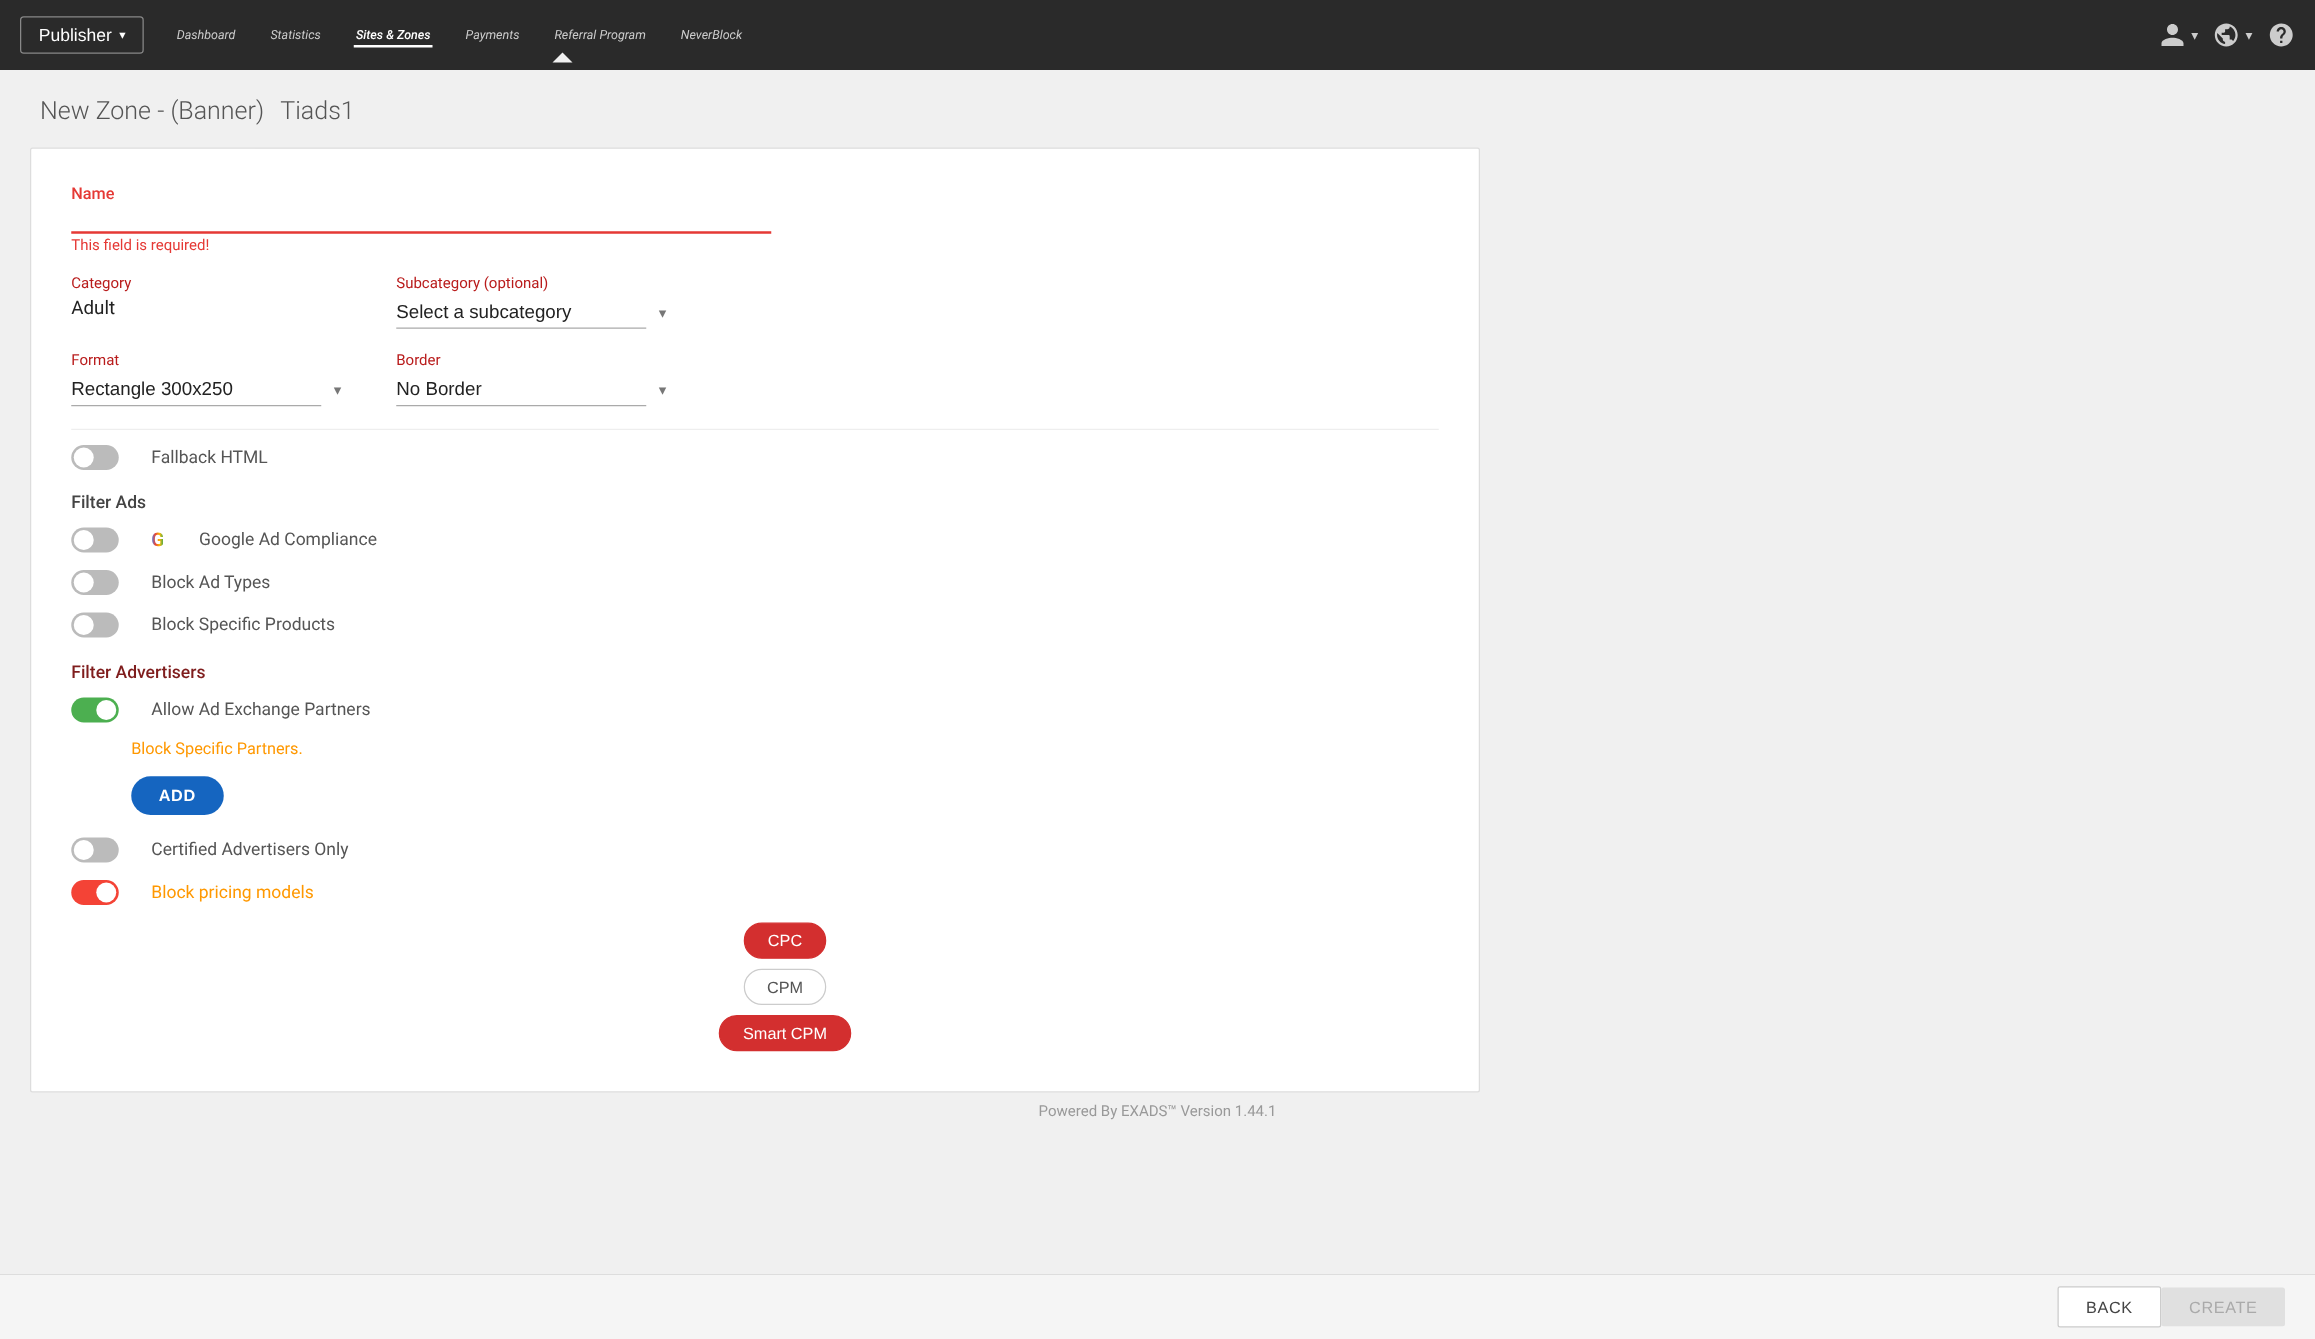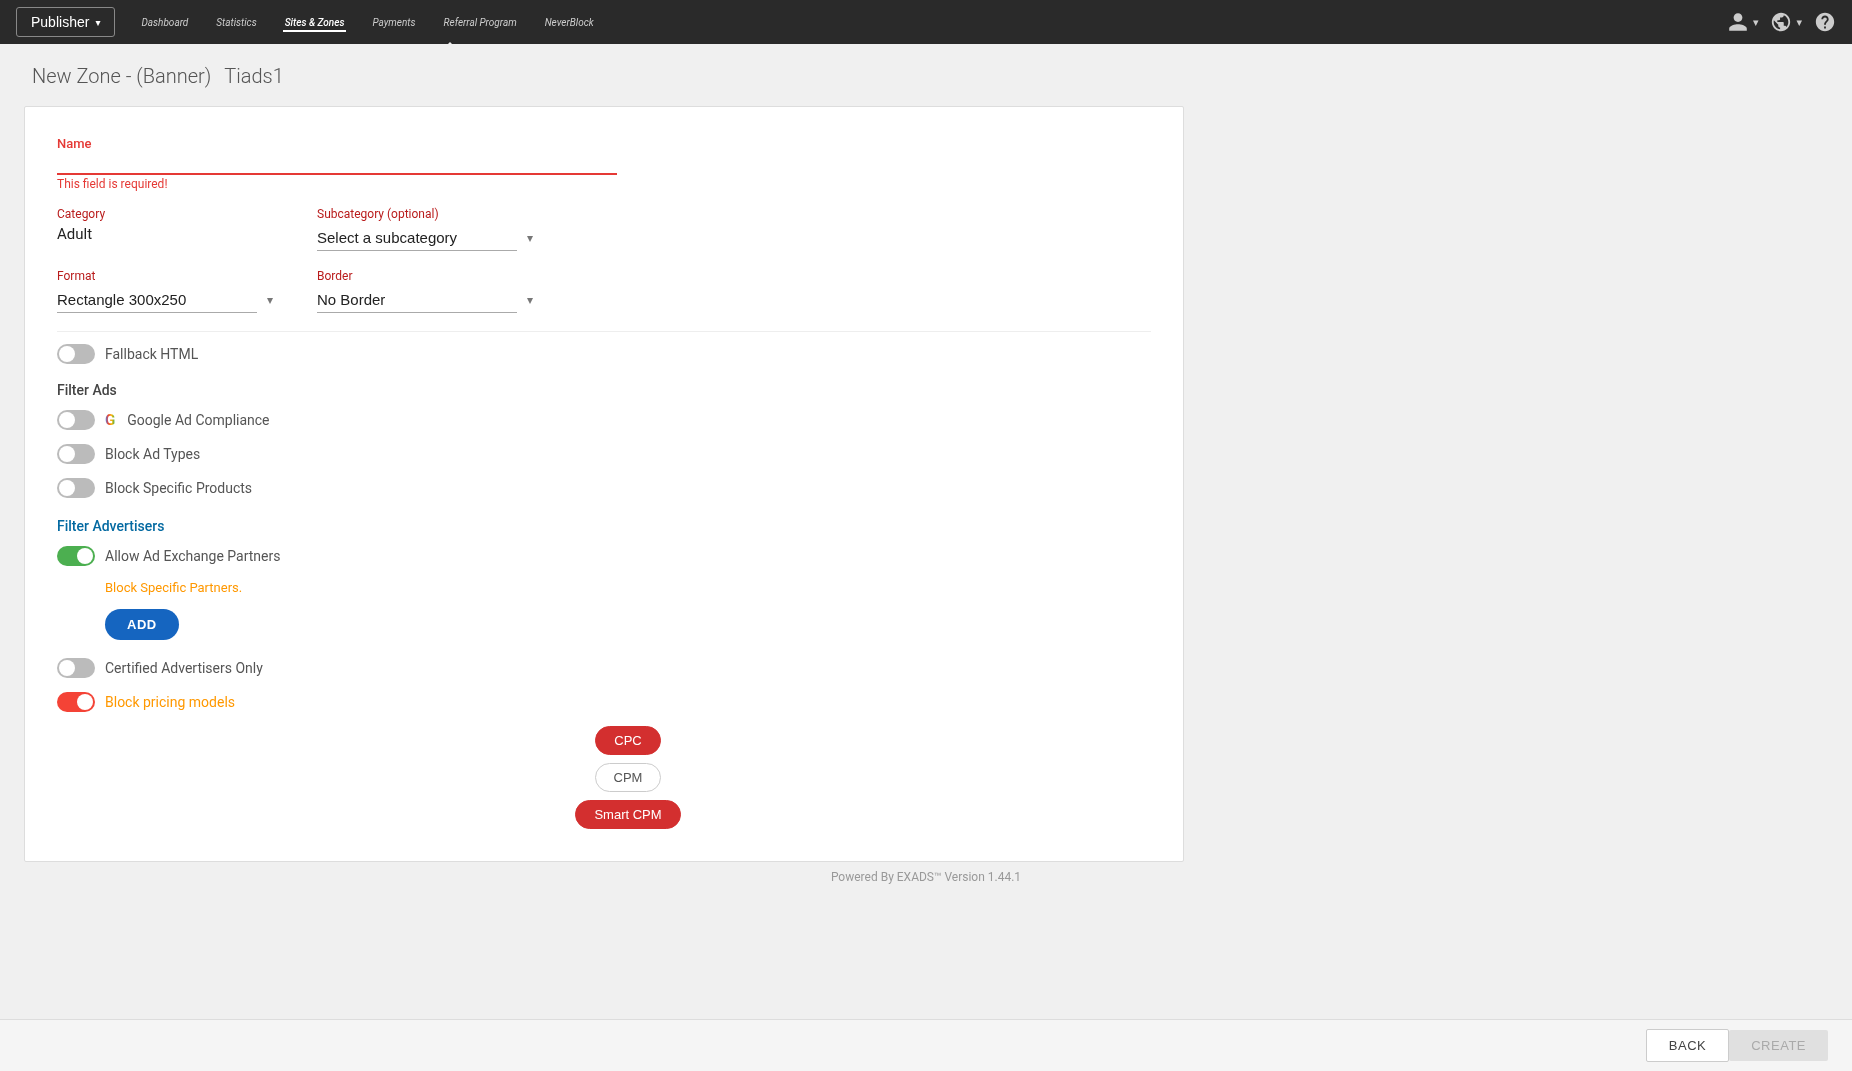"Publisher" .topnav { height: 44px -> 56px }
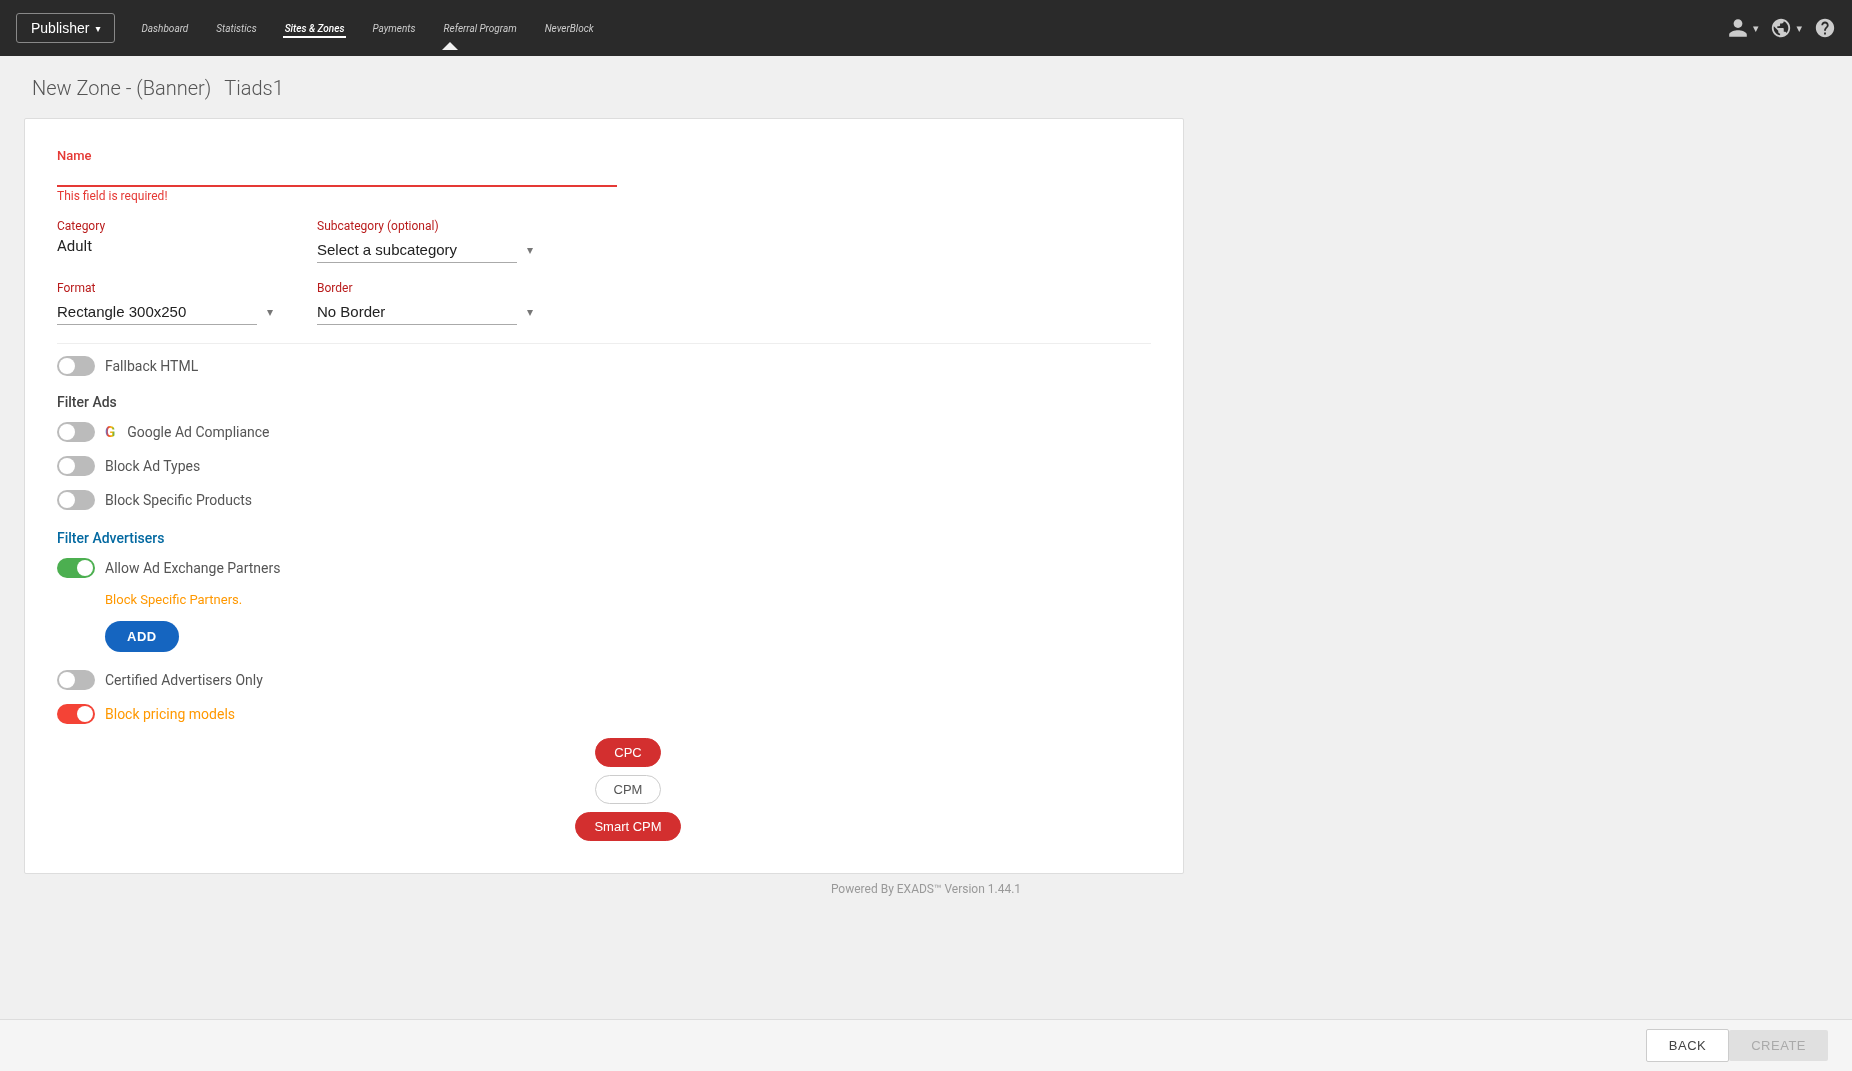"Fallback HTML" .toggle-row { gap: 10px -> 26px }
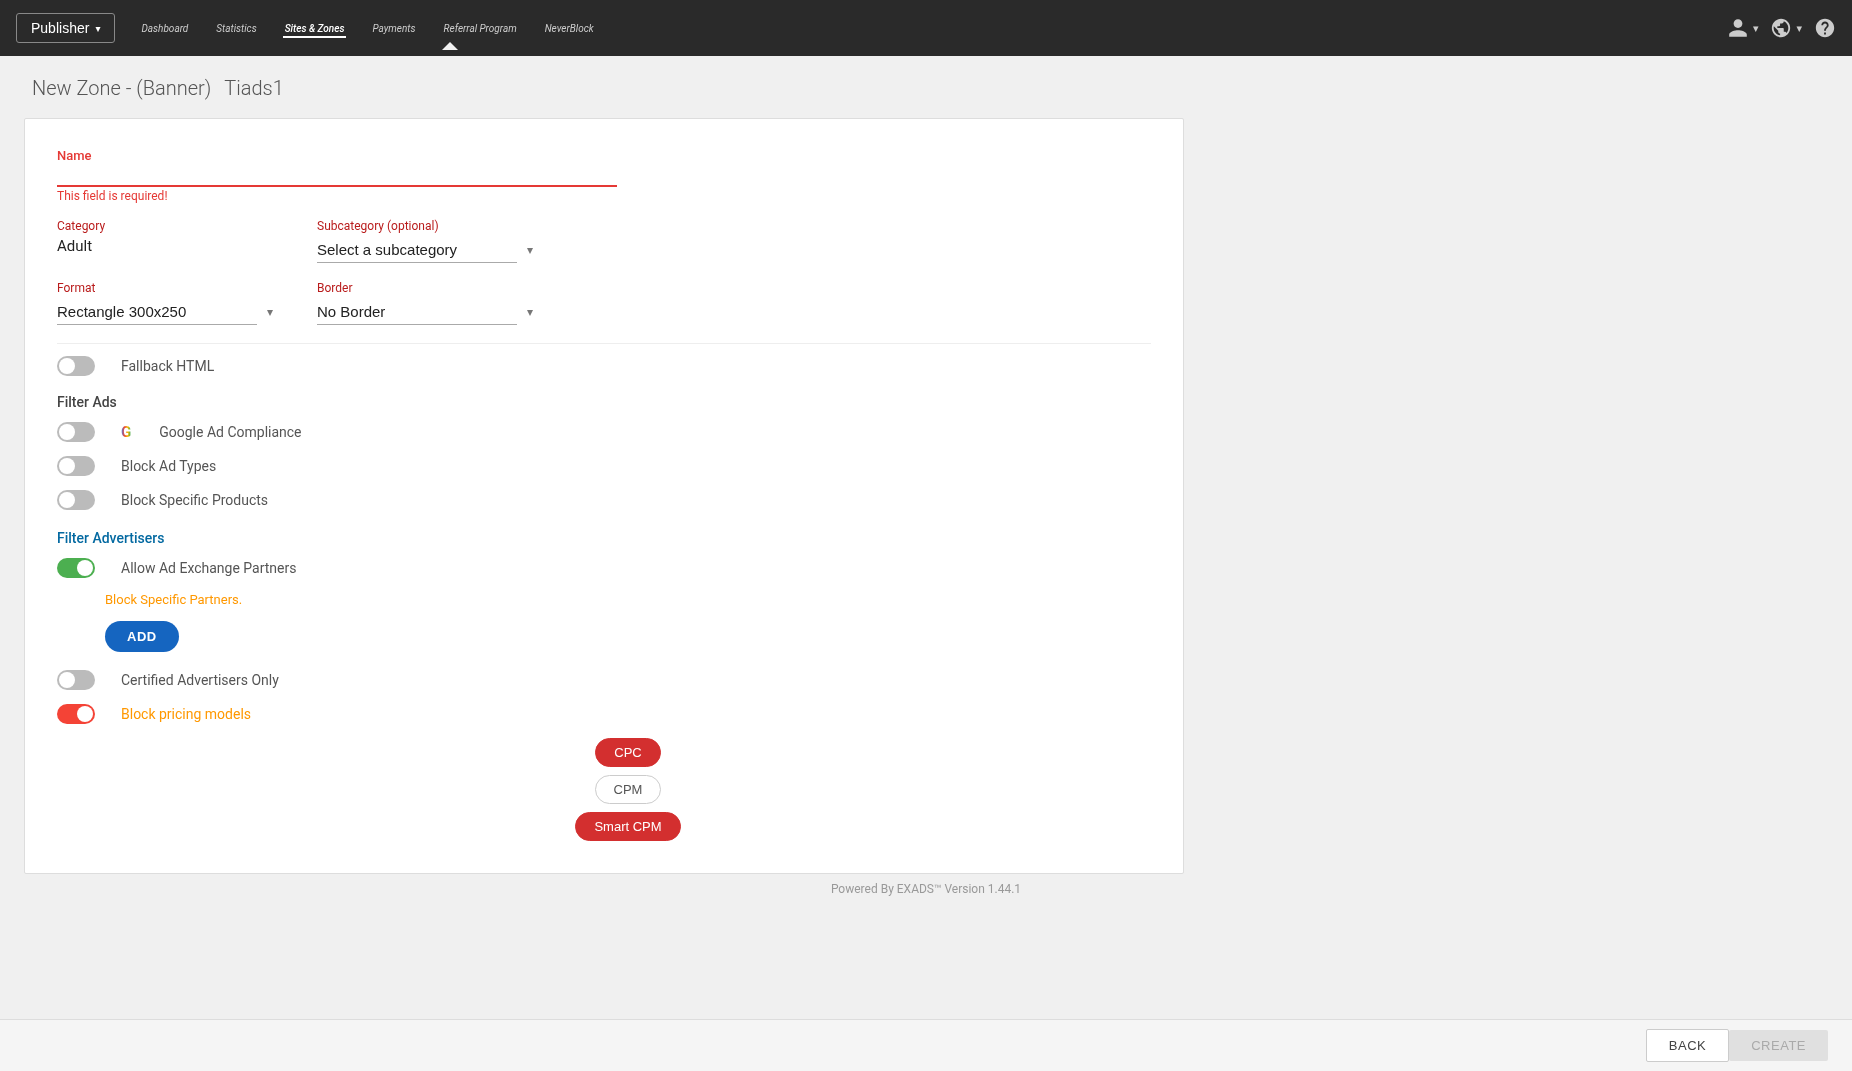"Filter Advertisers" .filter-advertisers-heading { color: #0369a1 -> #7f1d1d }
